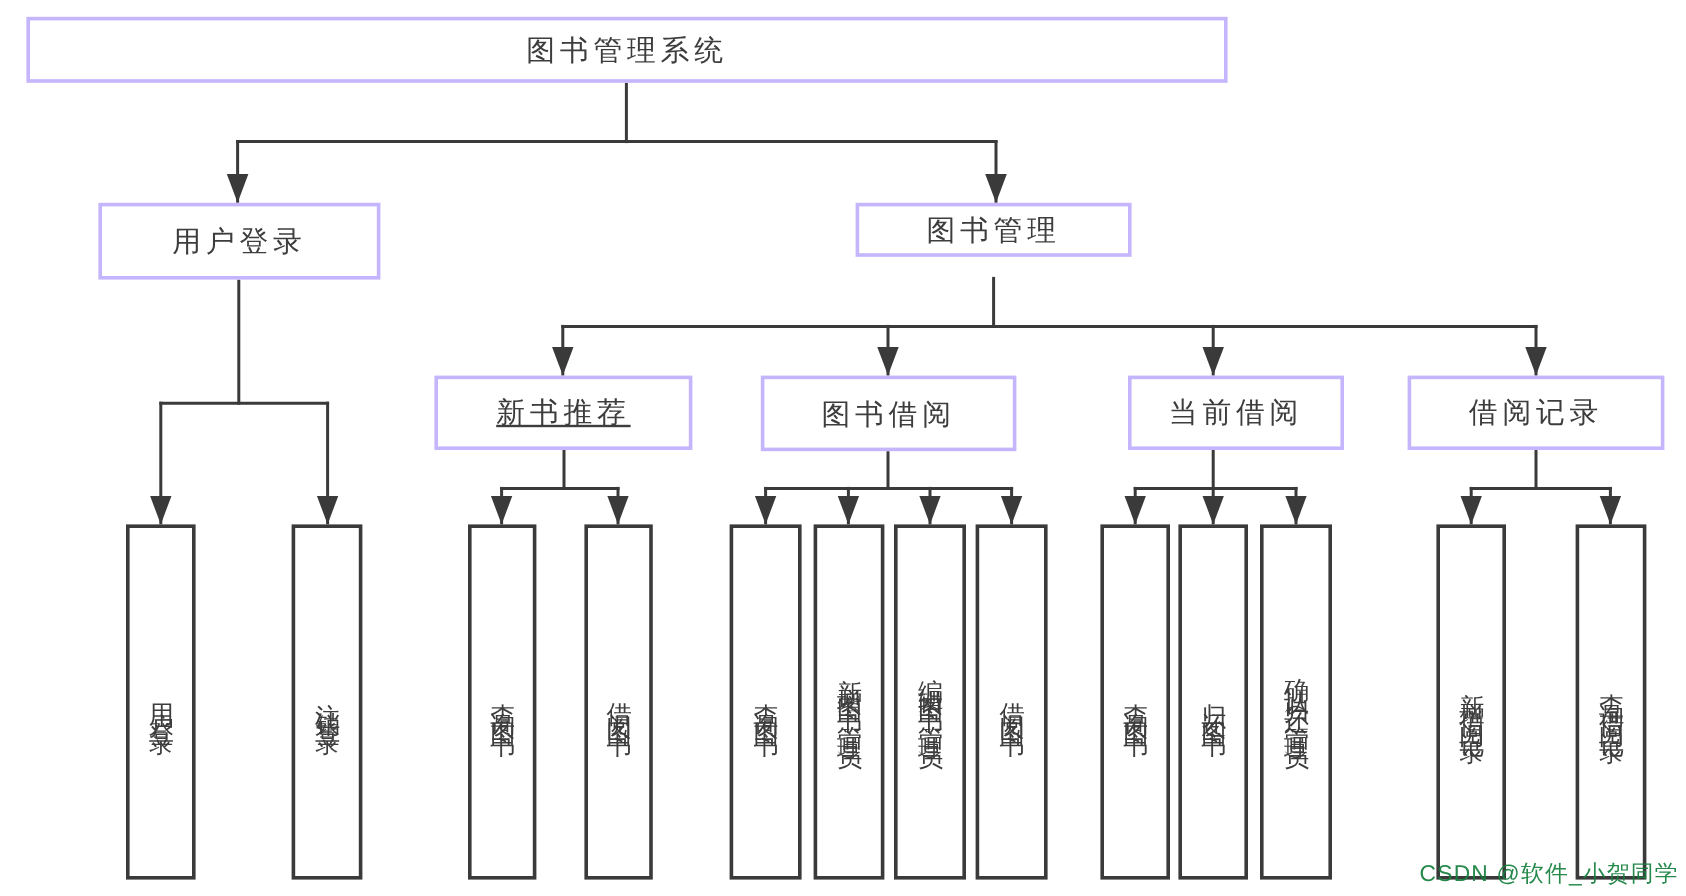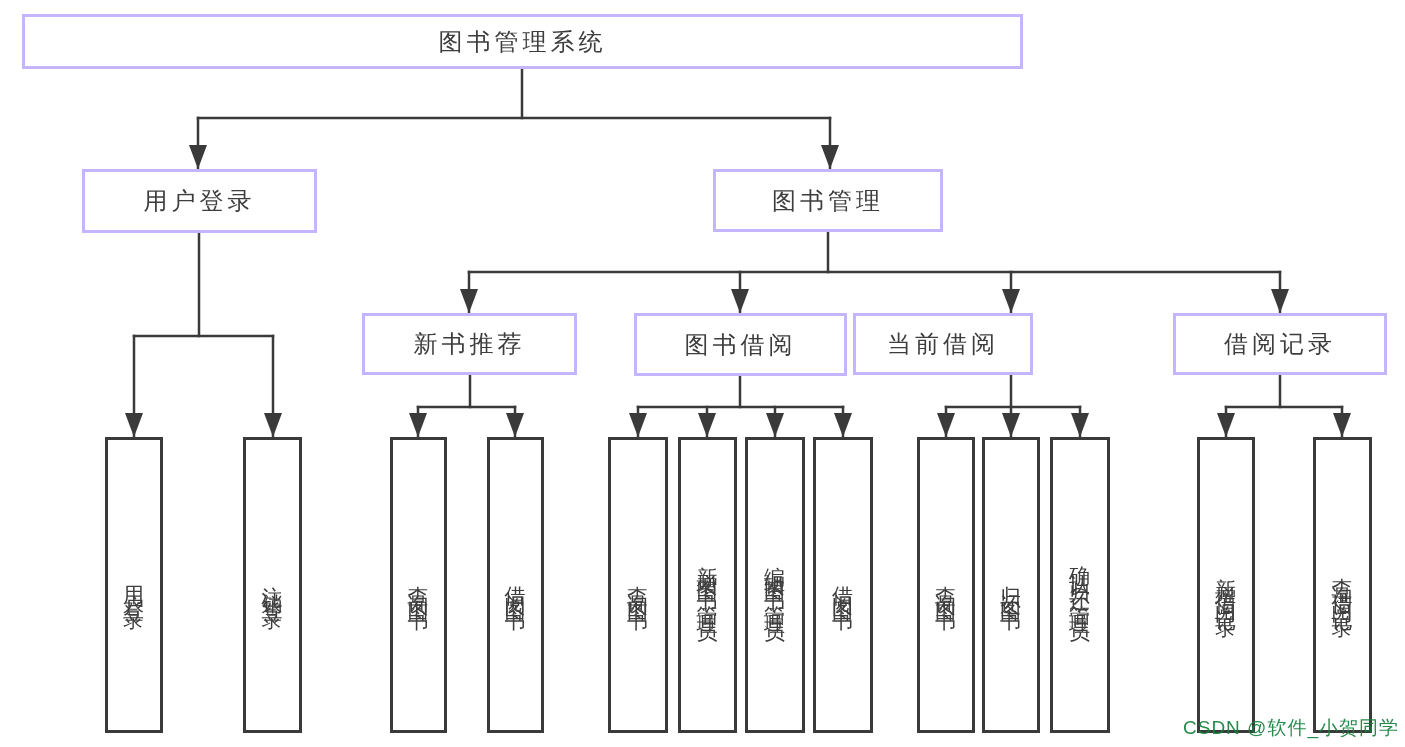"图书管理" div.hbox { height: 63px -> 45px }
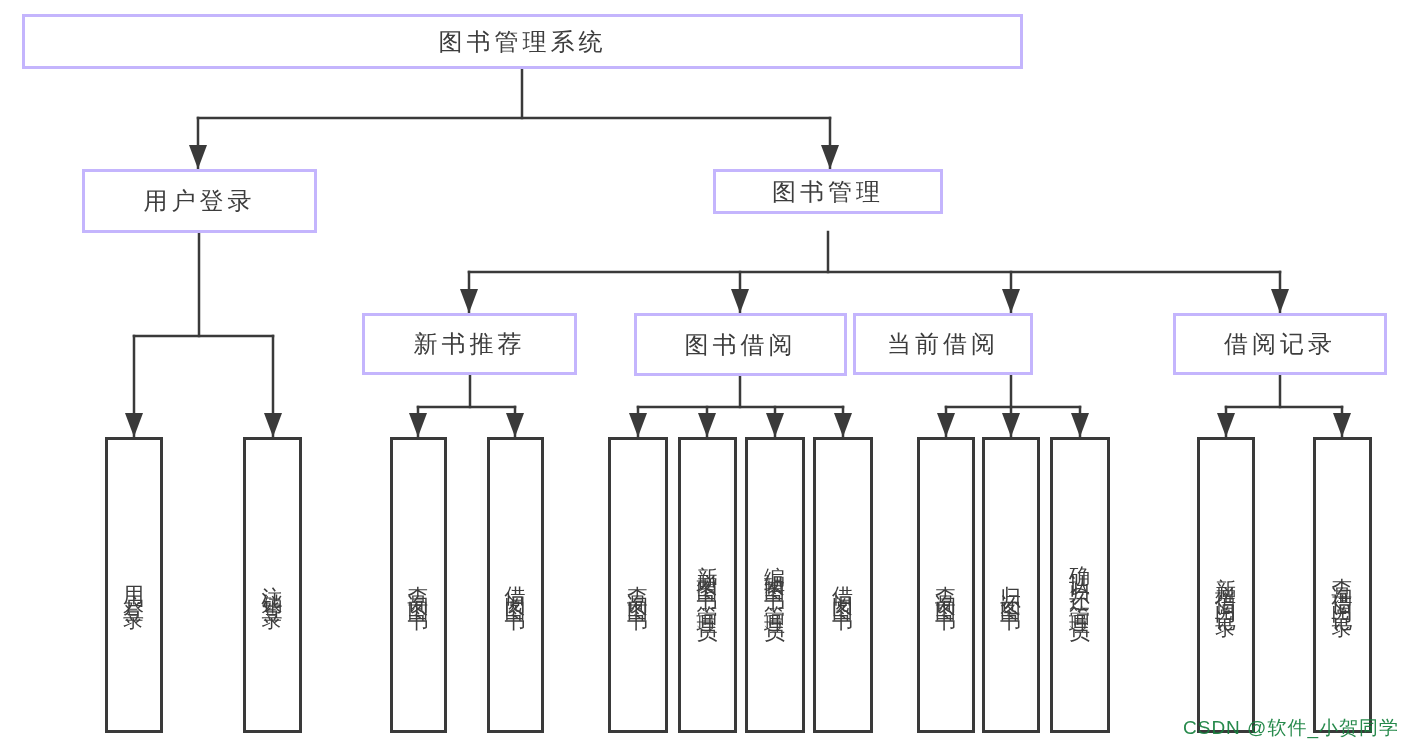"新书推荐" div.hbox { text-decoration: none -> underline }
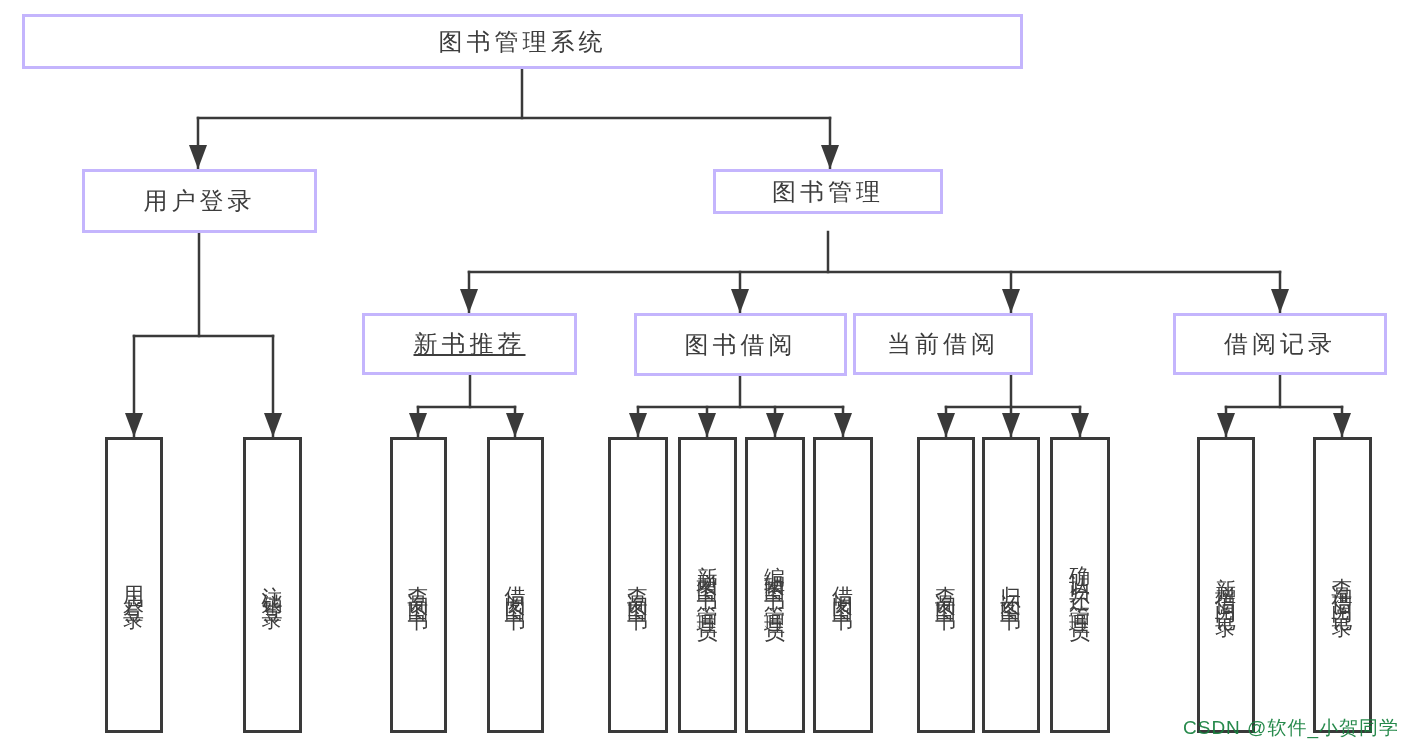"当前借阅" div.hbox { left: 853px -> 940px }
